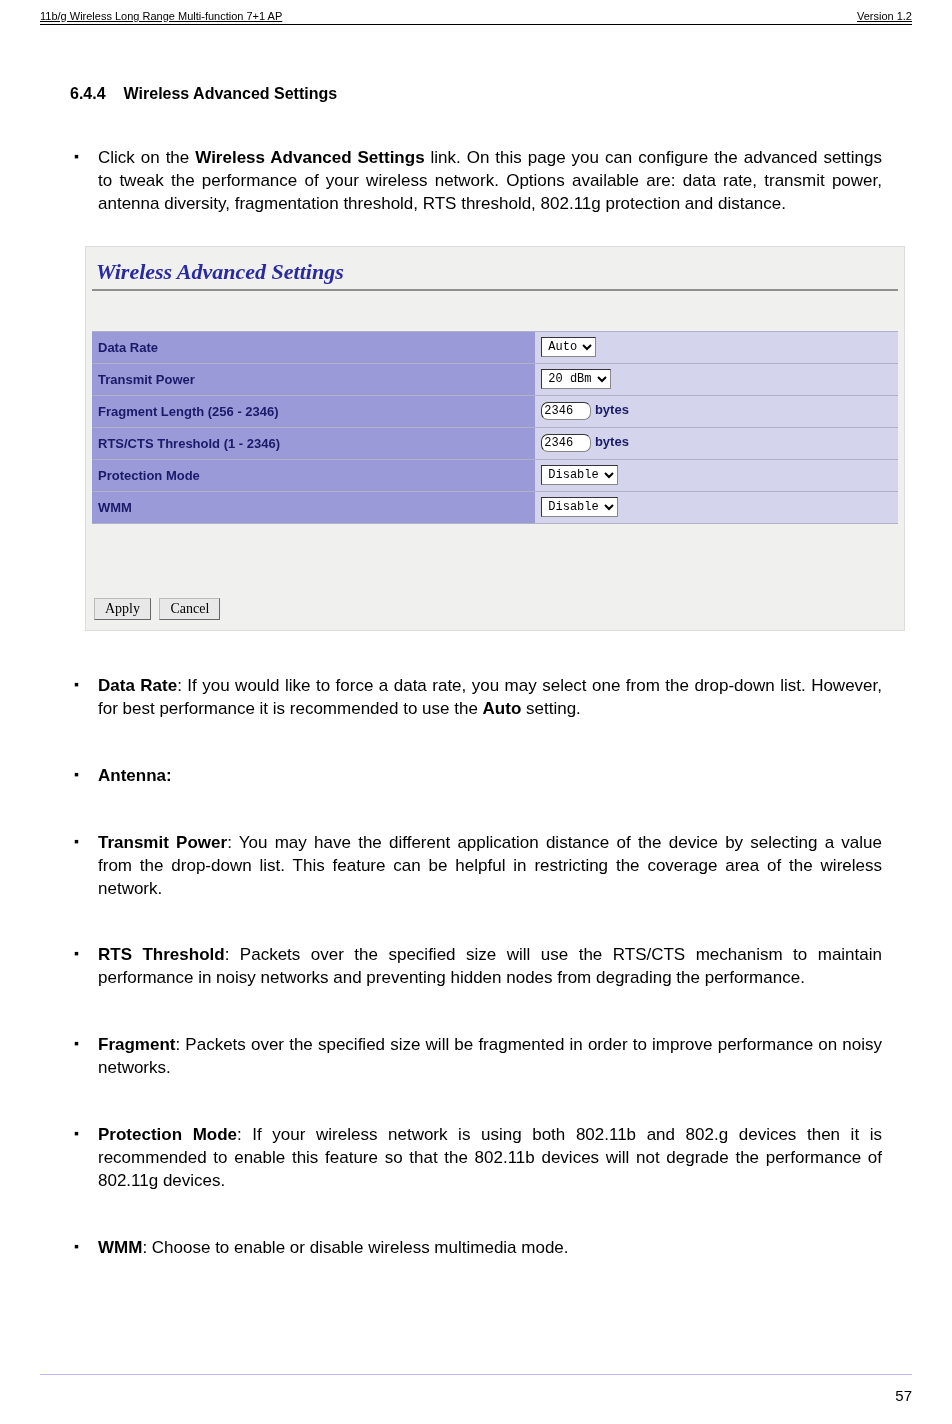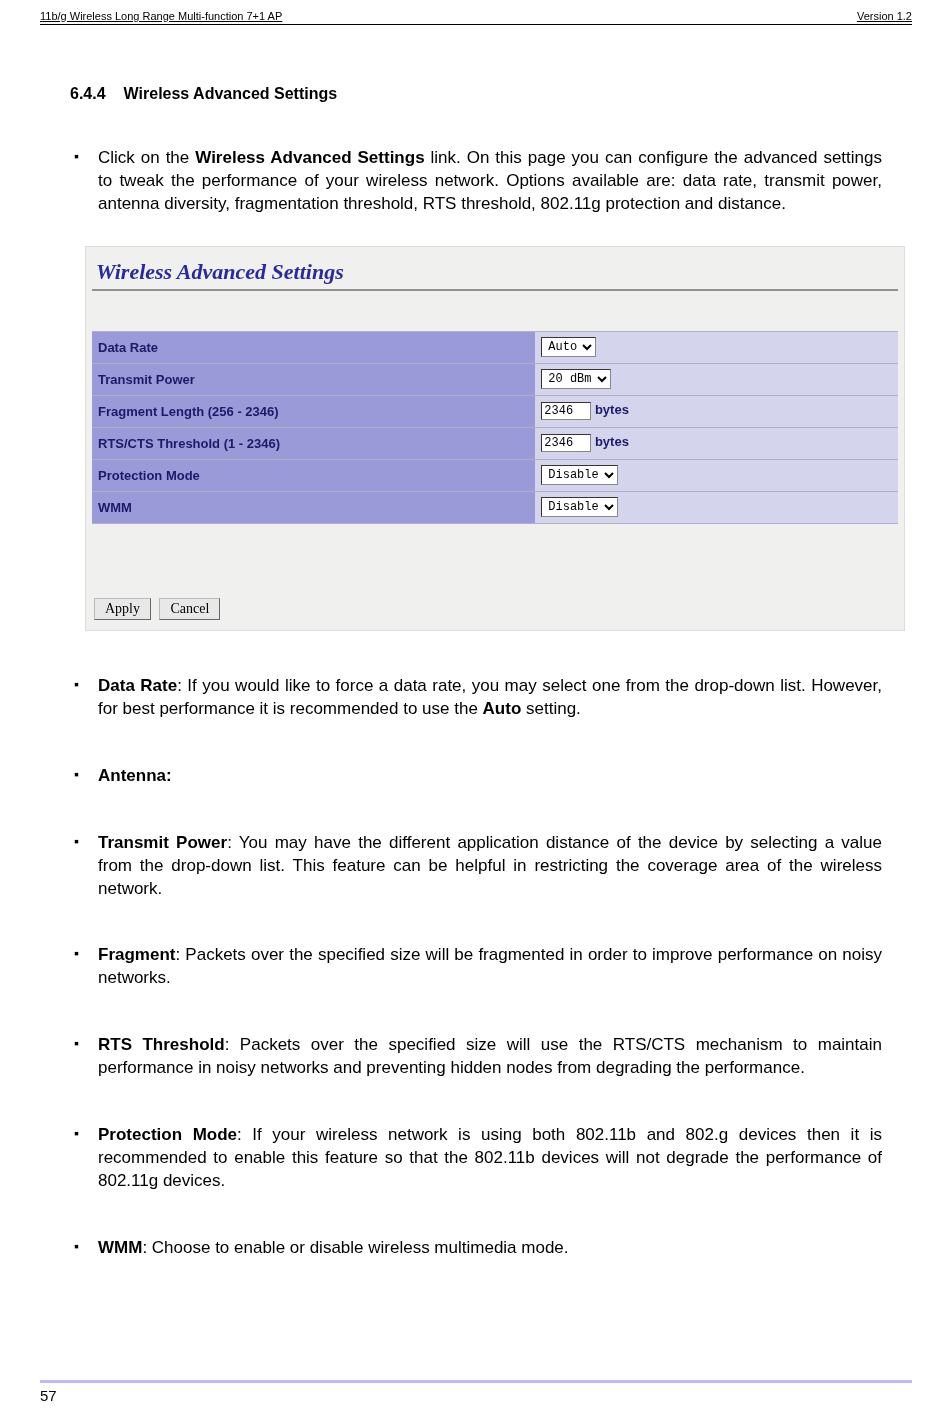"2346" .value-cell input[type=text] { border-radius: none -> 7px }
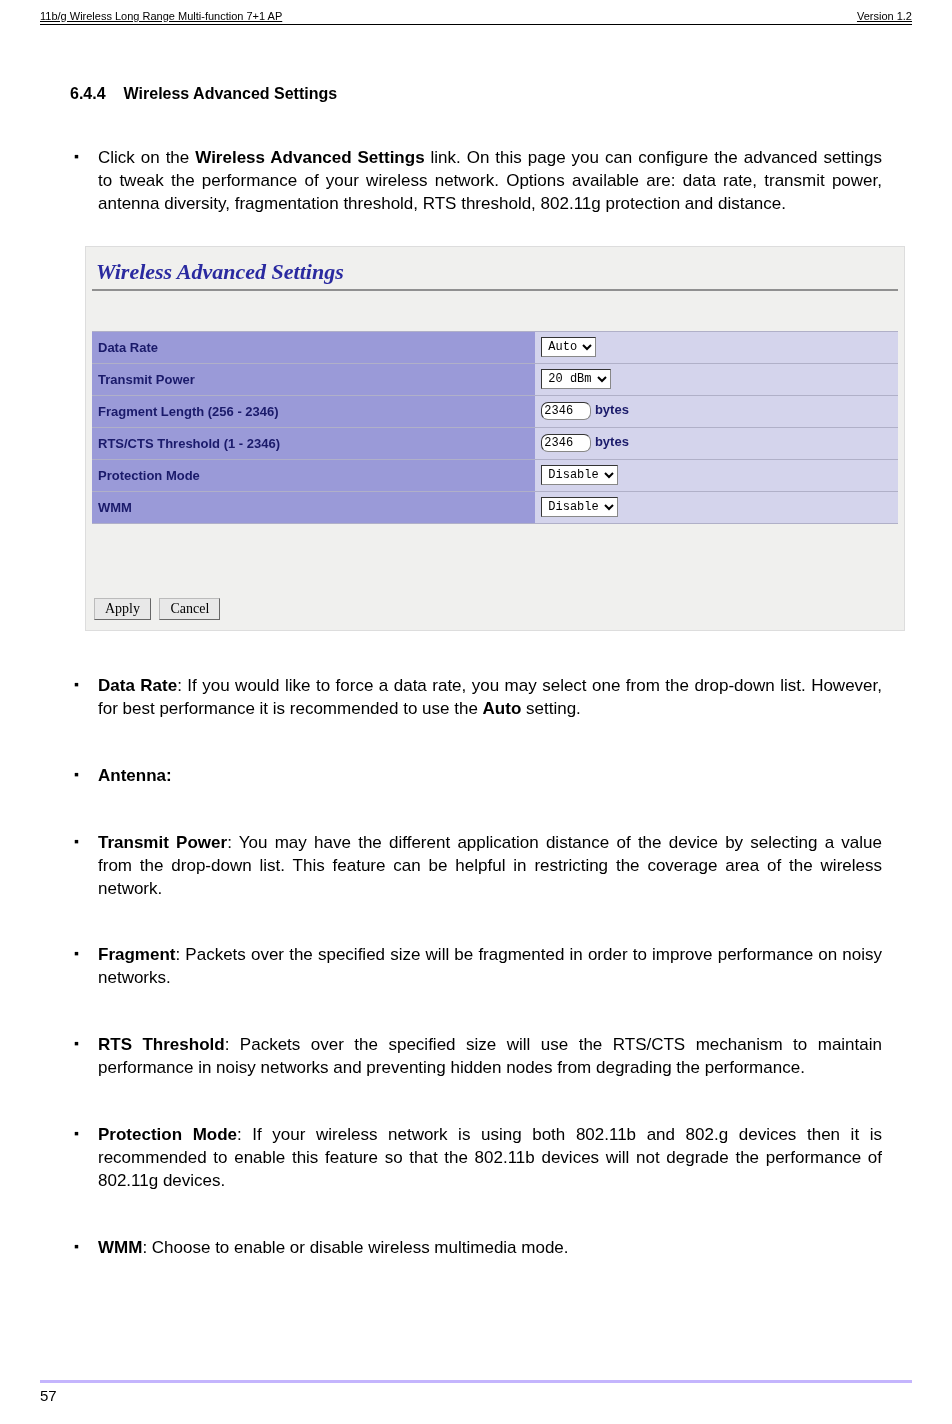"Fragment: Packets over the specified" li { order: before "RTS Threshold: Packets over the" -> after "RTS Threshold: Packets over the" }
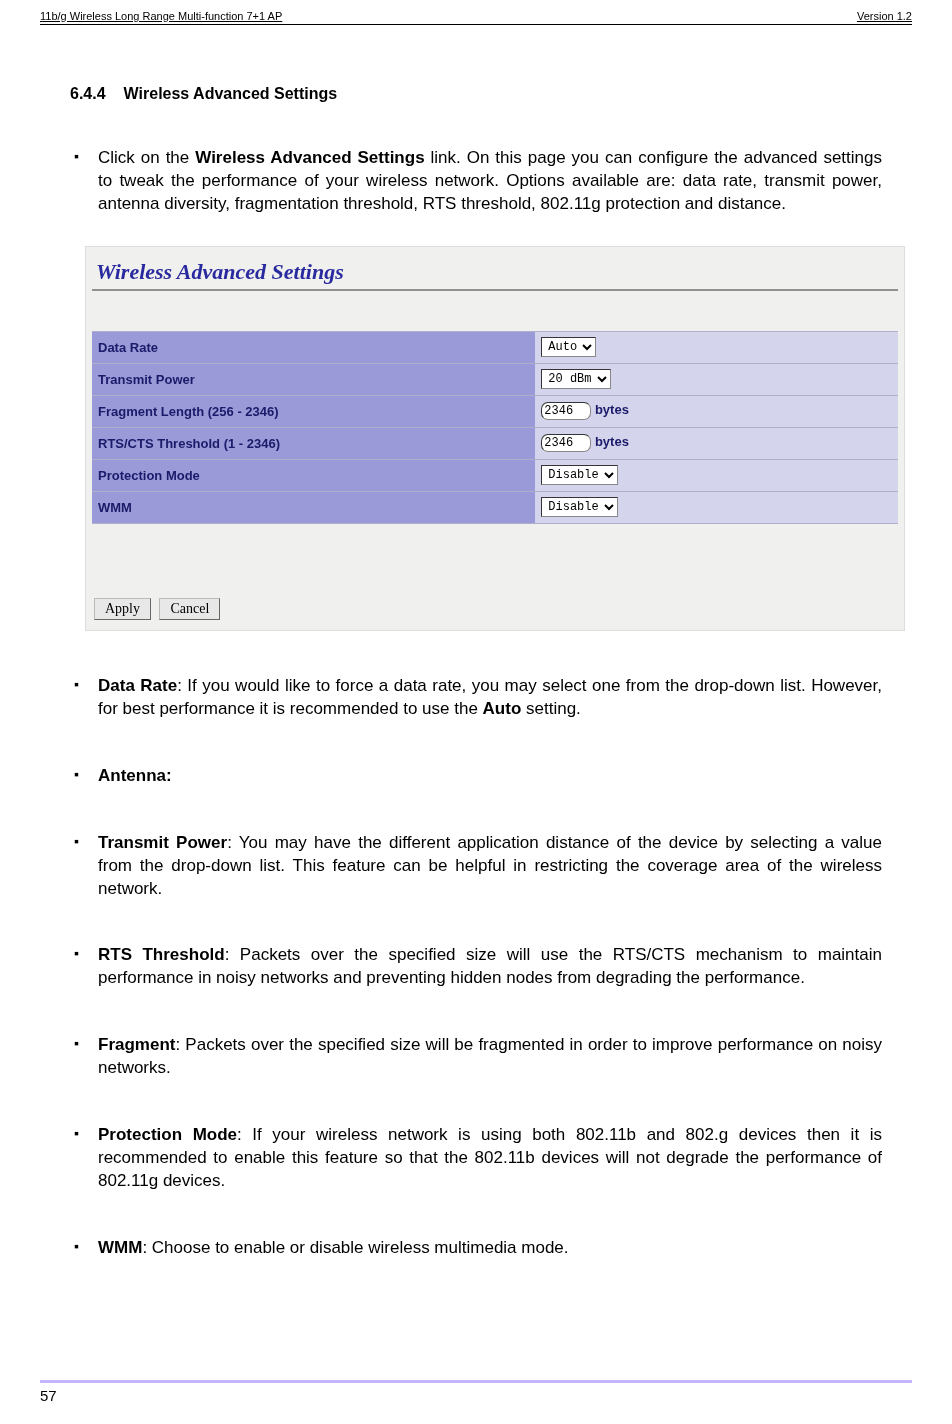"57" .footer { border-top: 3px solid #c4b5fd -> 1px solid #c4b5fd; padding-top: 4px -> 12px; text-align: none -> right }
